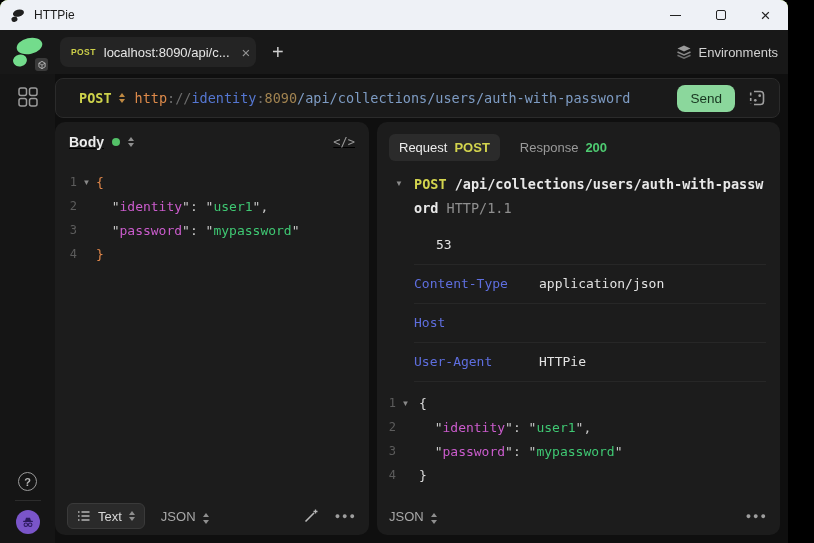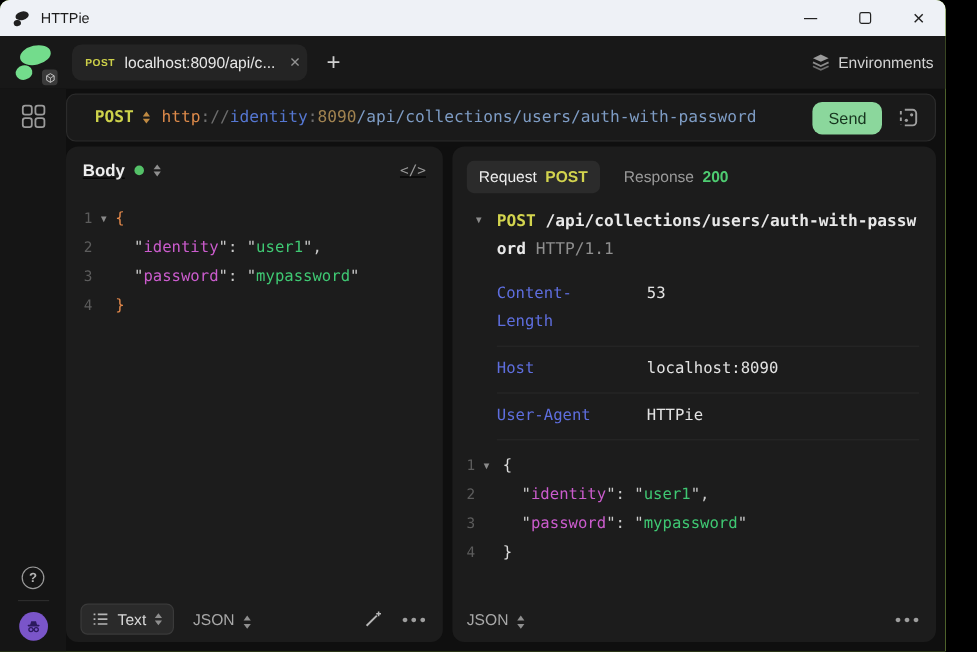"Content-Length" div.hname { html: <div>Content-Length</div> -> none }
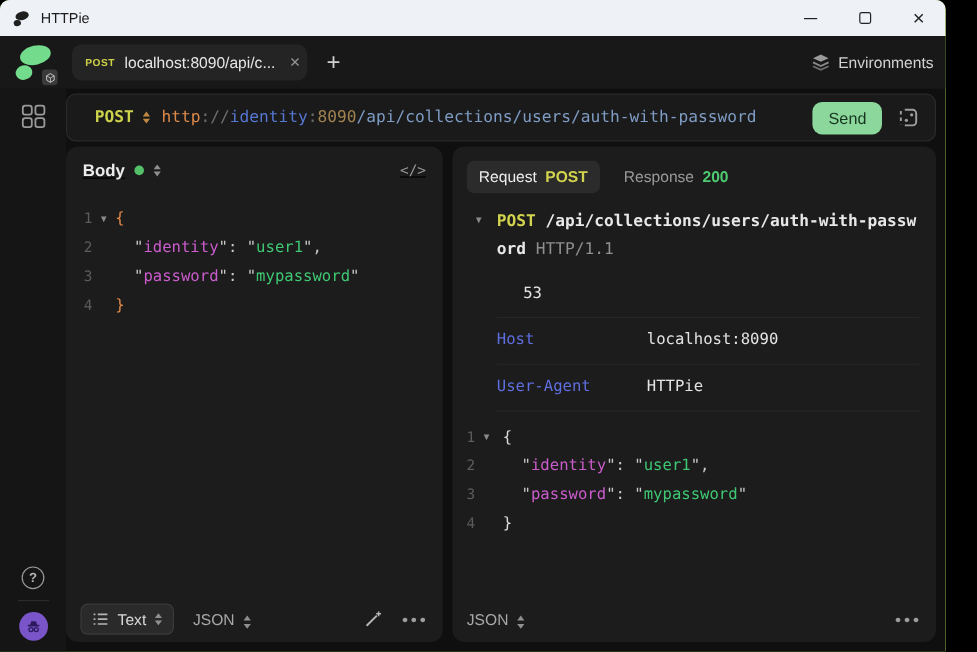"Content-Type" div.hrow { html: none -> <div> <div>Content-Type</div> <div>application/json</div> </div> }
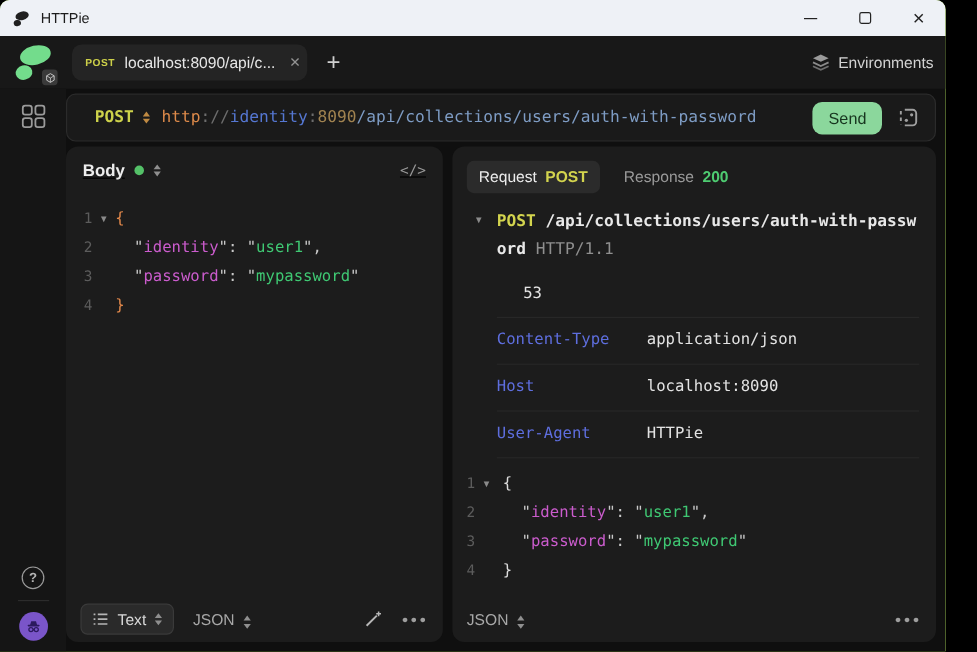"localhost:8090" div.hval { html: <div>localhost:8090</div> -> none }
